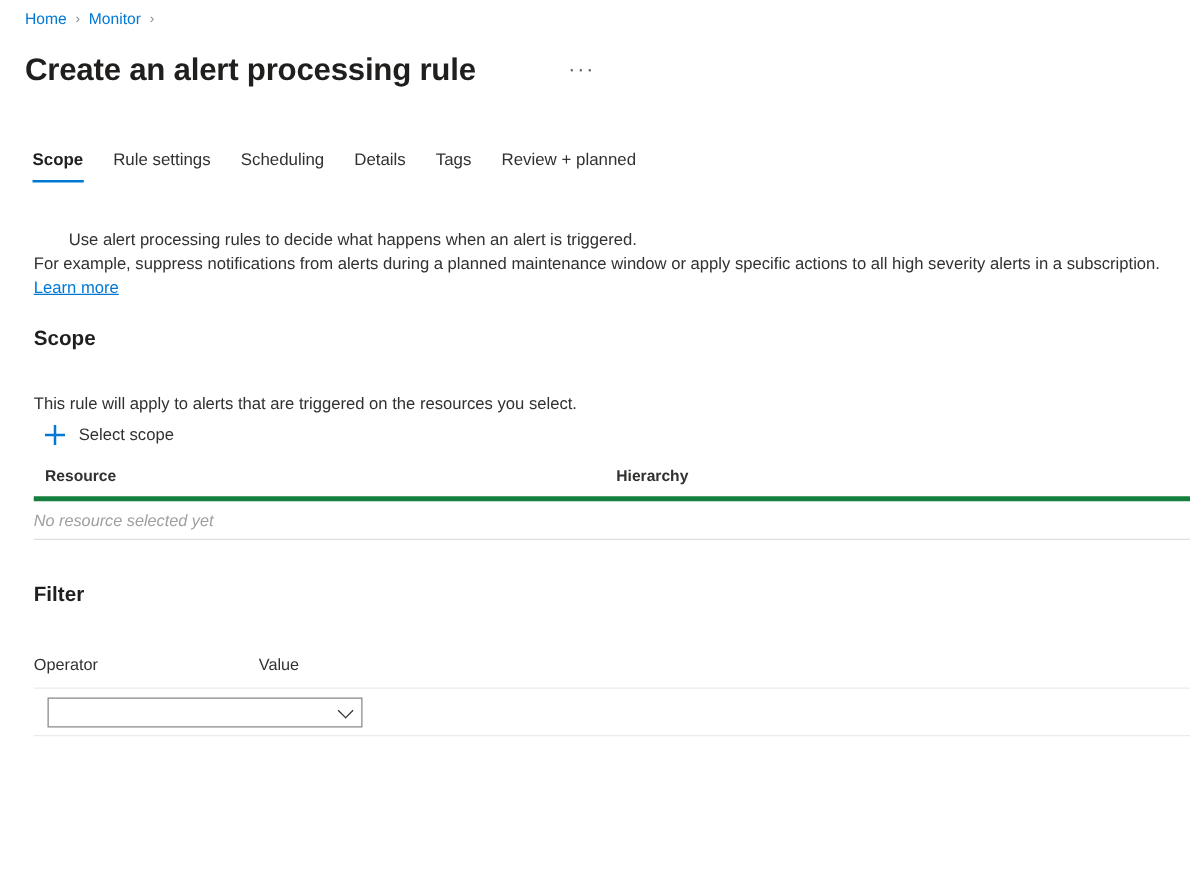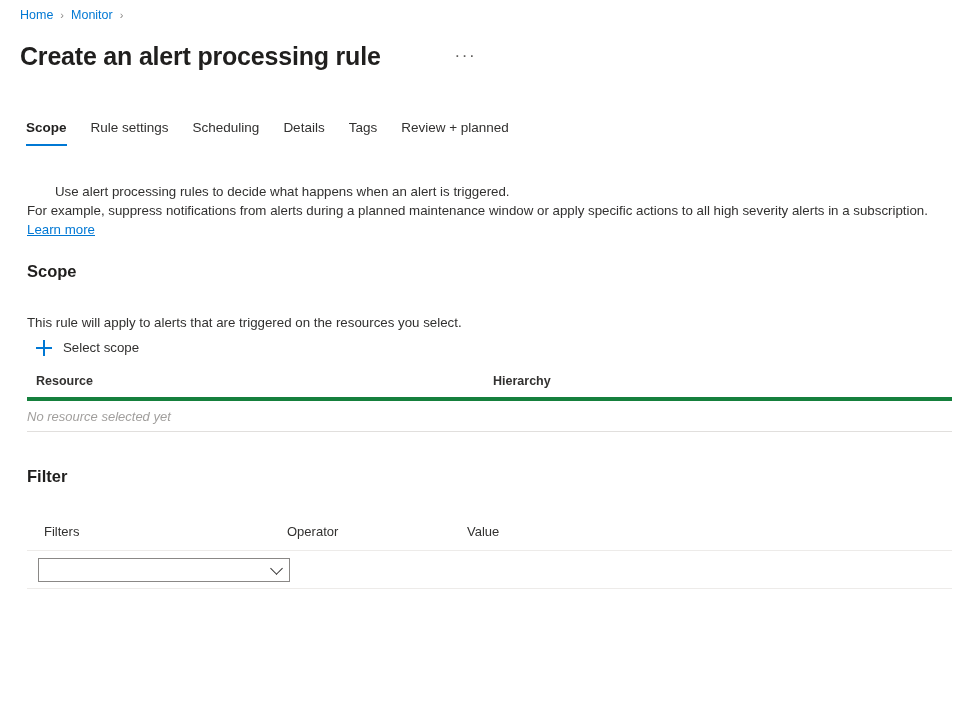"Filters" div.fcol-filters { html: <div>Filters</div> -> none }
